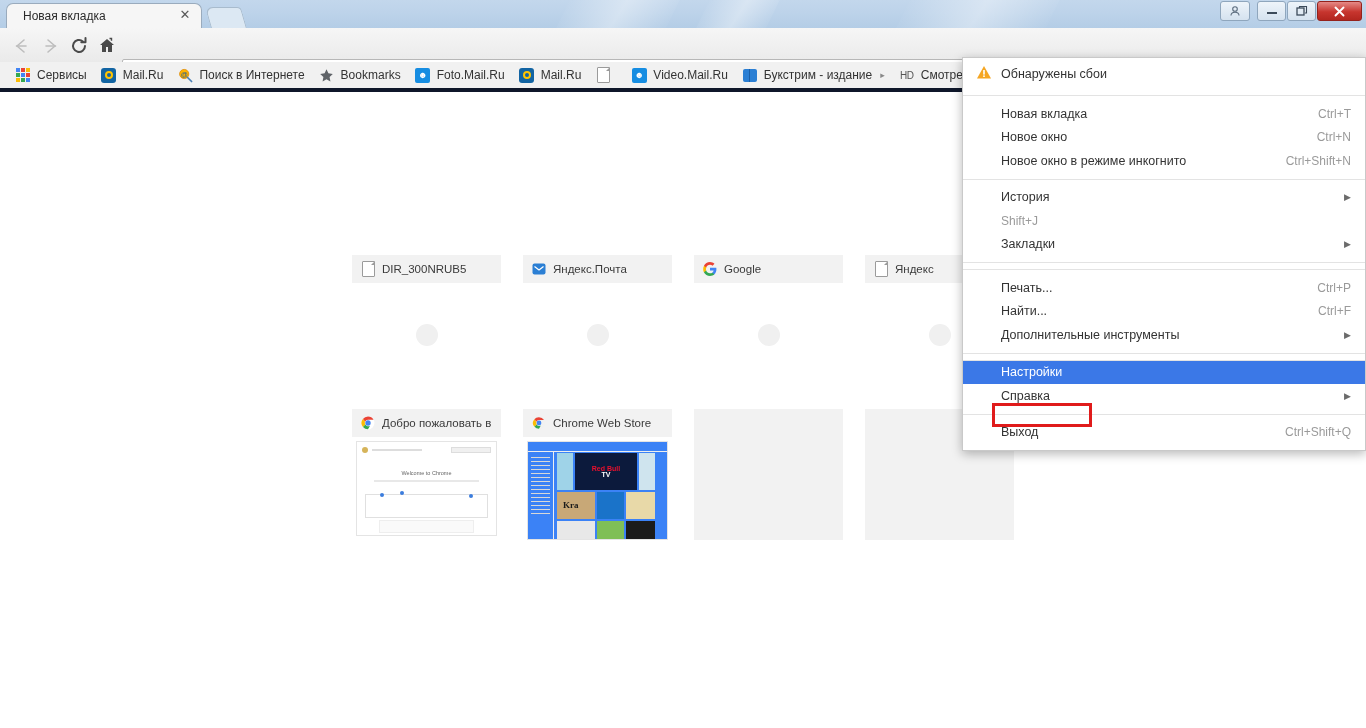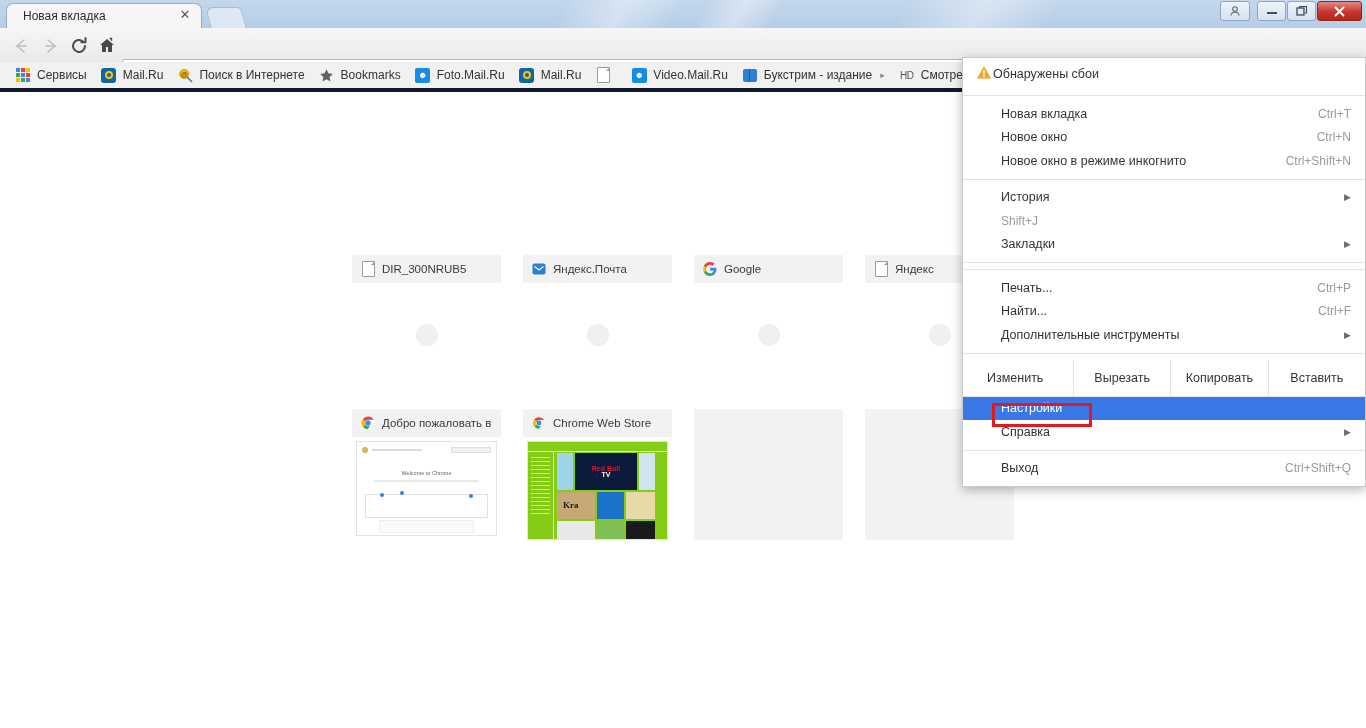"Обнаружены сбои" .mi.warn { padding-left: 30px -> 38px }
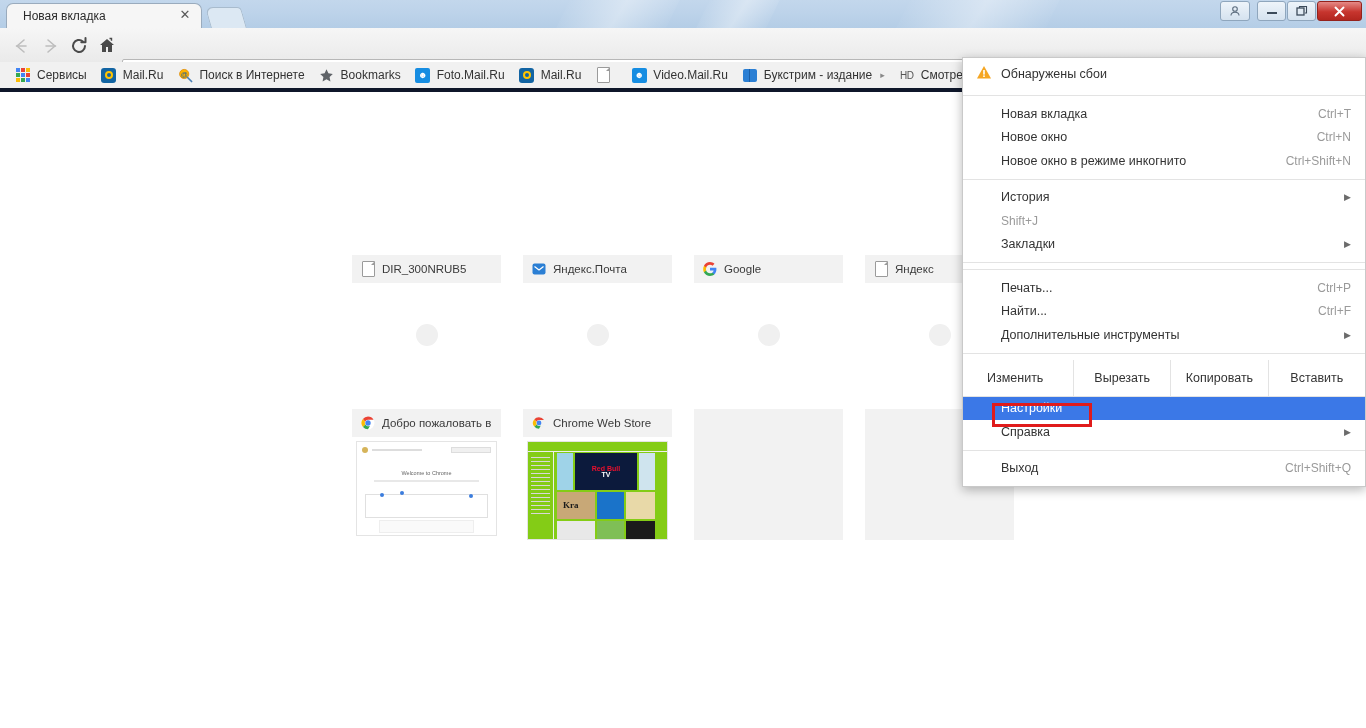"Изменить" div.edit-row { html: <div> <div>Изменить</div> <div>Вырезать</div> <div>Копировать</div> <div>Вставить</div> </div> -> none }
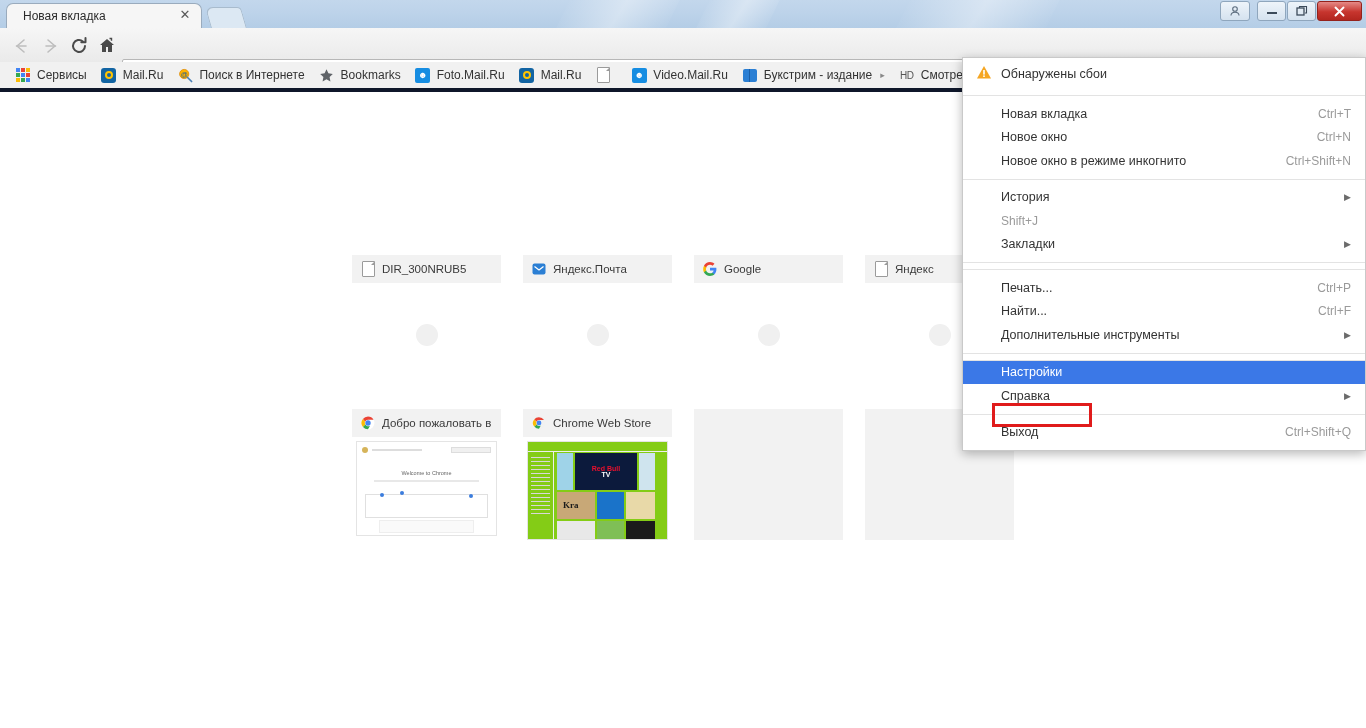"Kra" .mini-store { background: #84cc16 -> #3b82f6 }
